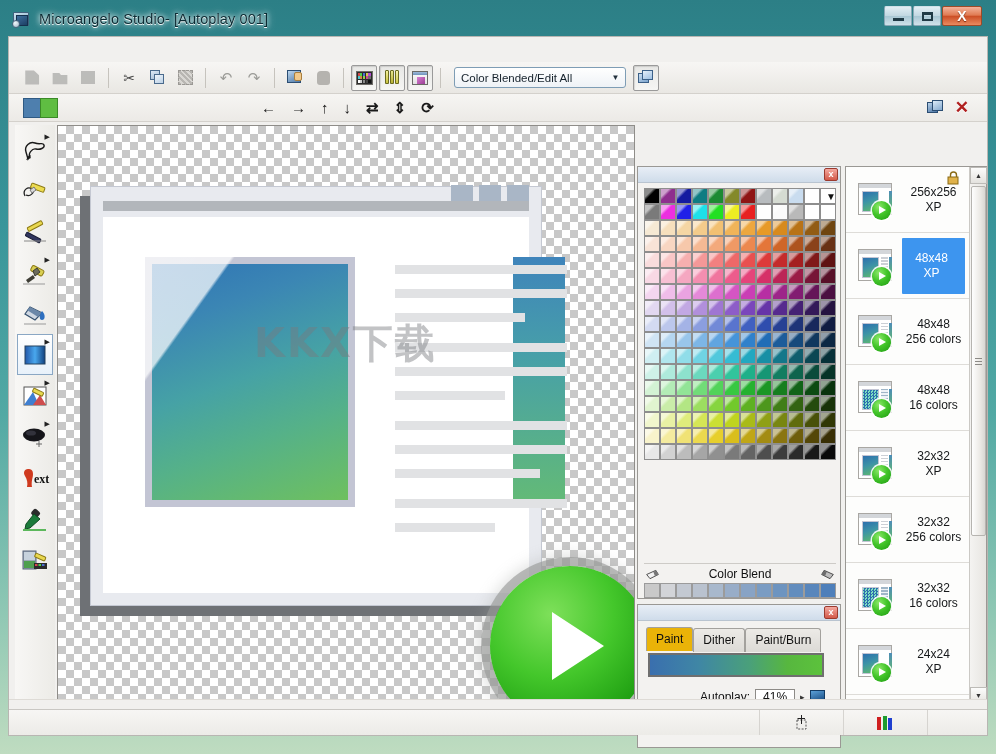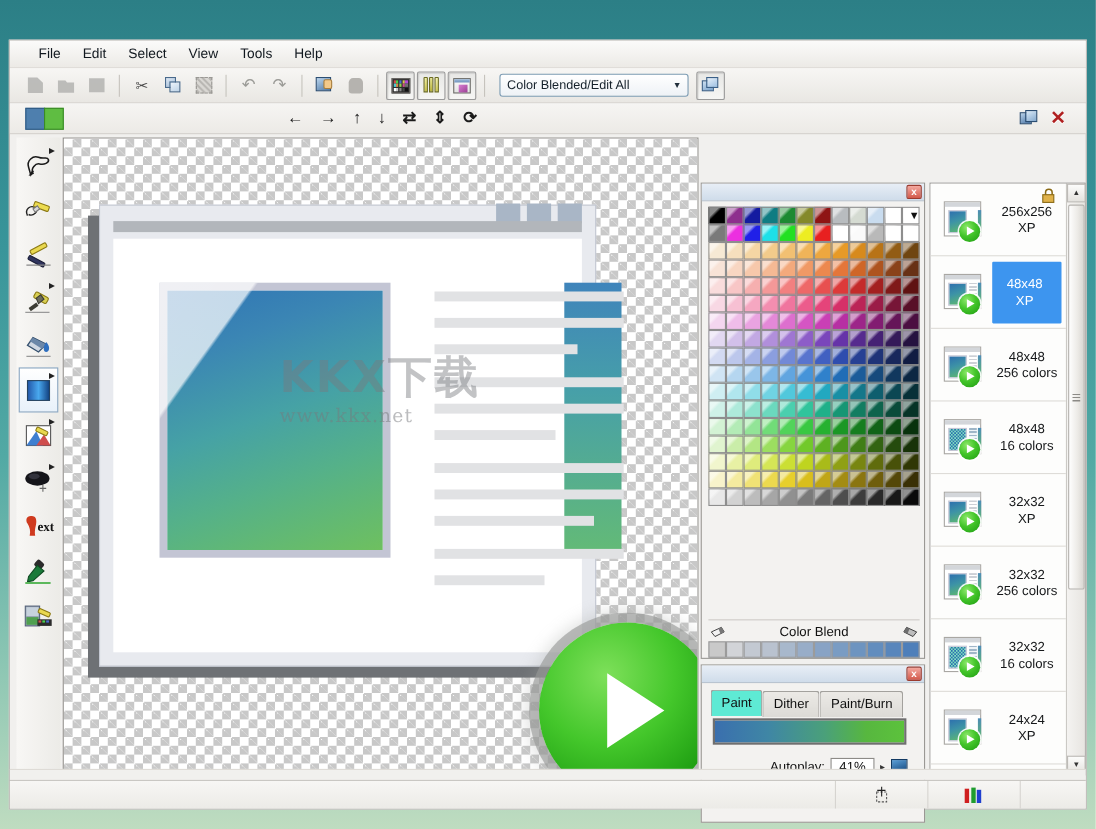"Microangelo Studio- [Autoplay 001]" div { html: none -> <div> <div> <div></div> <div></div> <div></div> </div> <div>Microangelo Studio- [Autoplay 001]</div> <div> <div> <div></div> </div> <div> <div></div> </div> <div> <span>X</span> </div> </div> </div> }
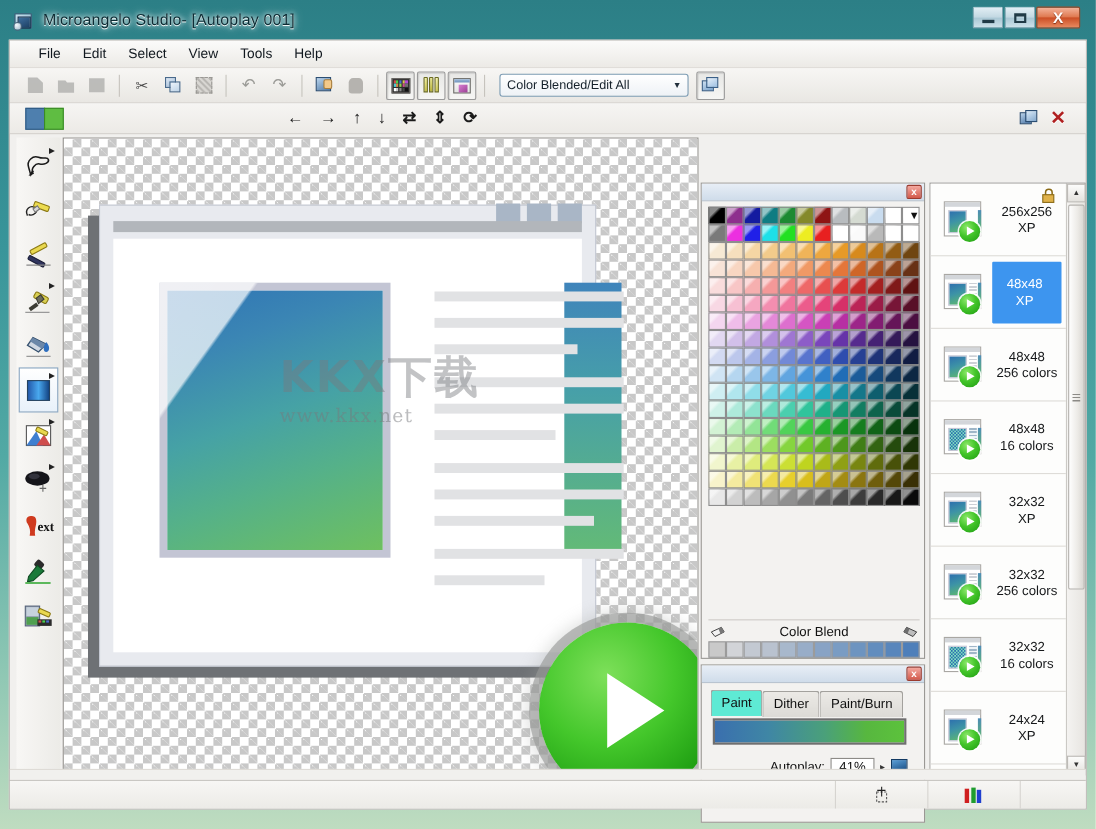"File" div { html: <div> <div>File</div> <div>Edit</div> <div>Select</div> <div>View</div> <div>Tools</div> <div>Help</div> </div> -> none }
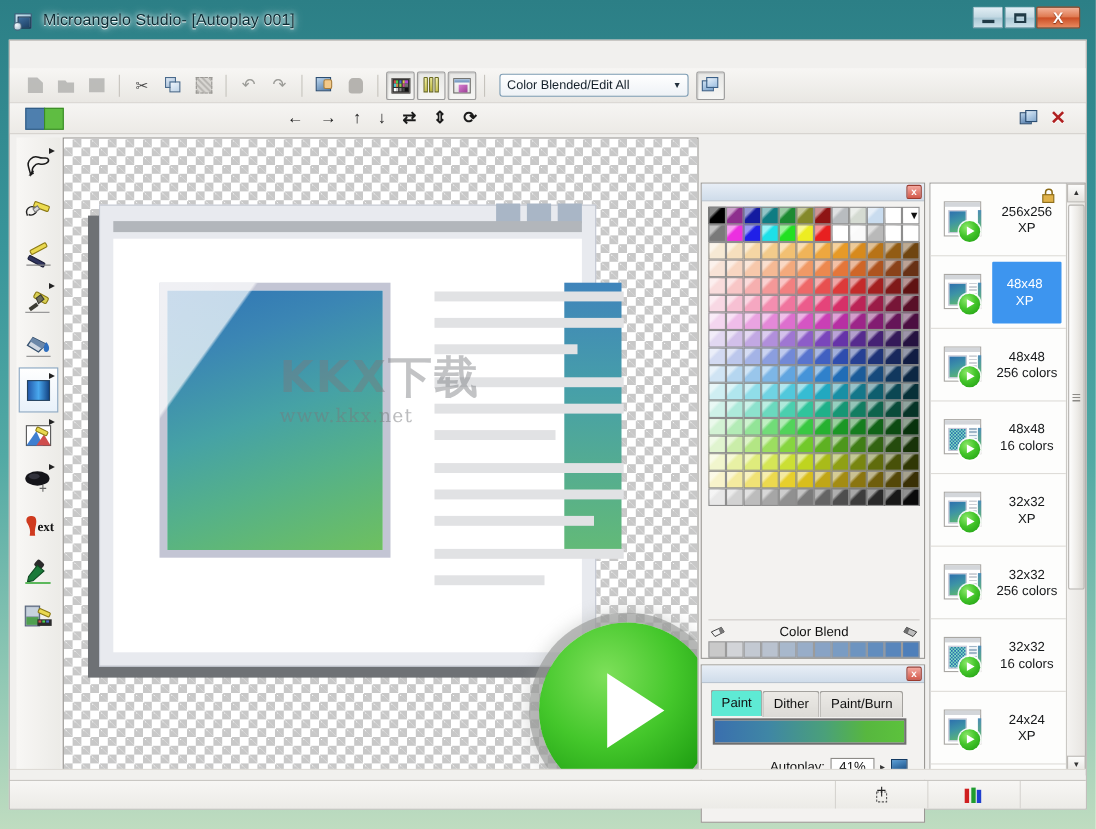"www.kkx.net" div.wm-sub { html: <div>www.kkx.net</div> -> none }
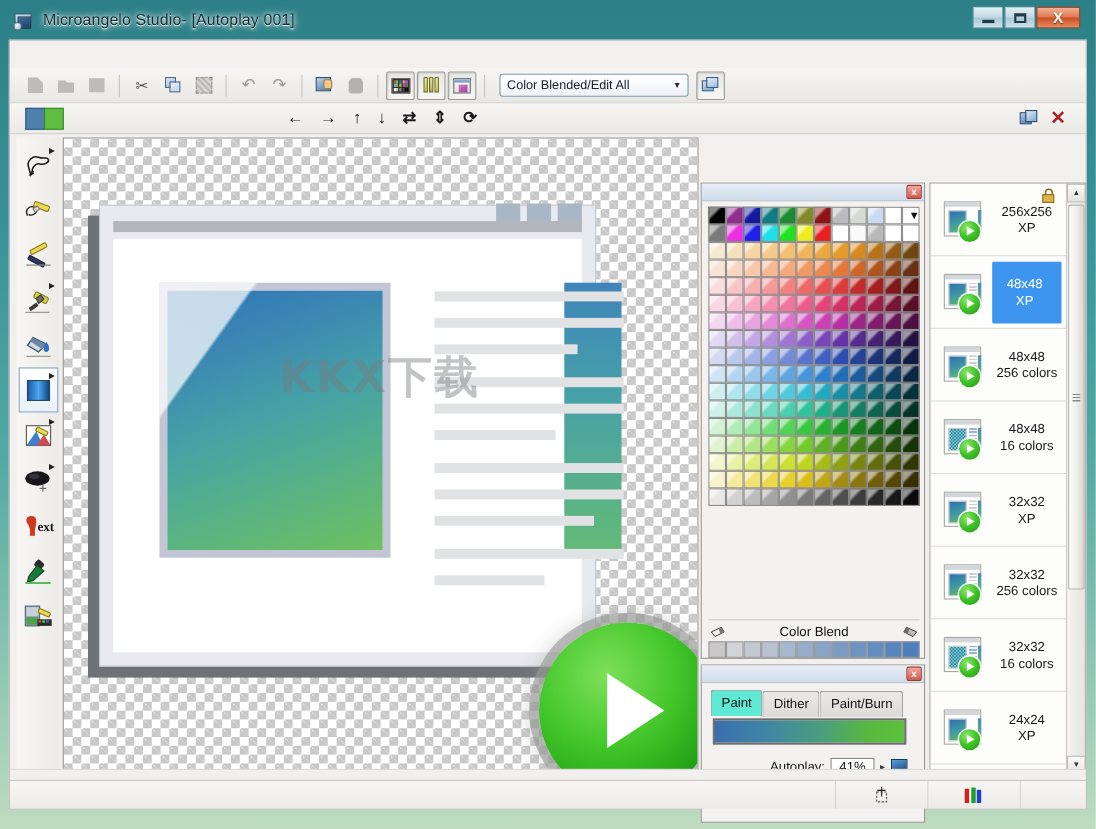"Paint" .ptab.active { background: #5eead4 -> #eab308 }
